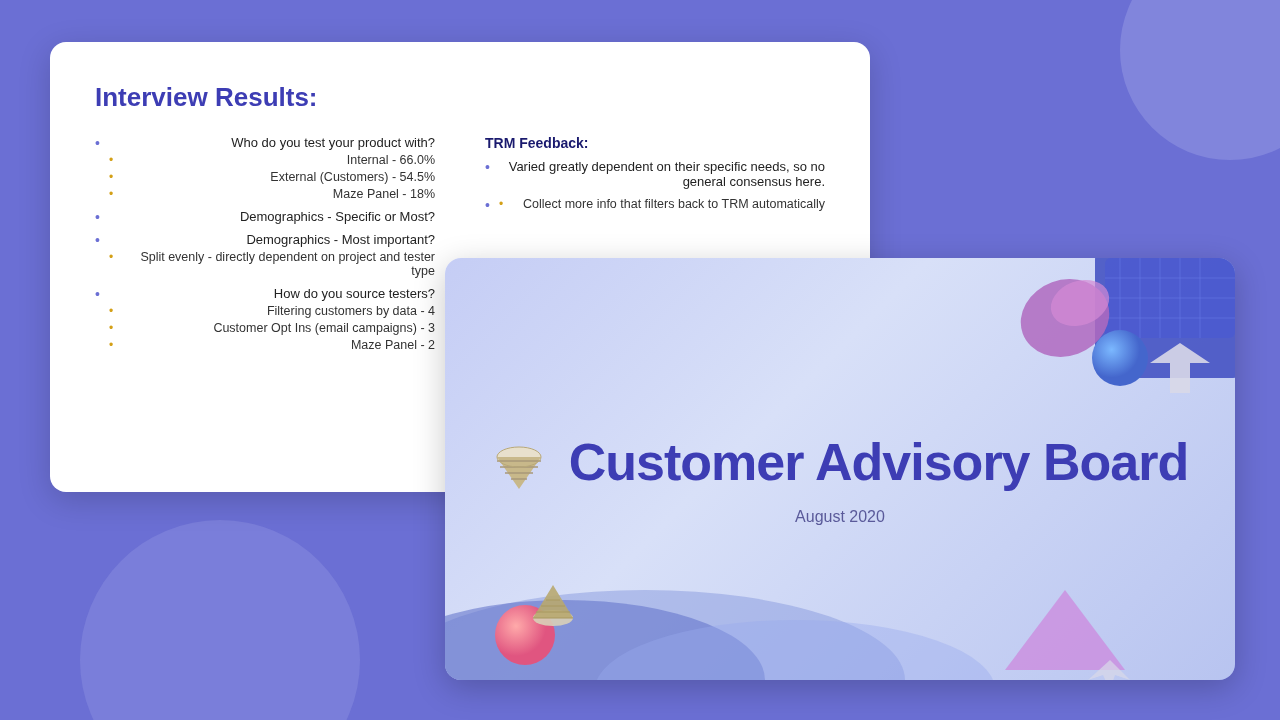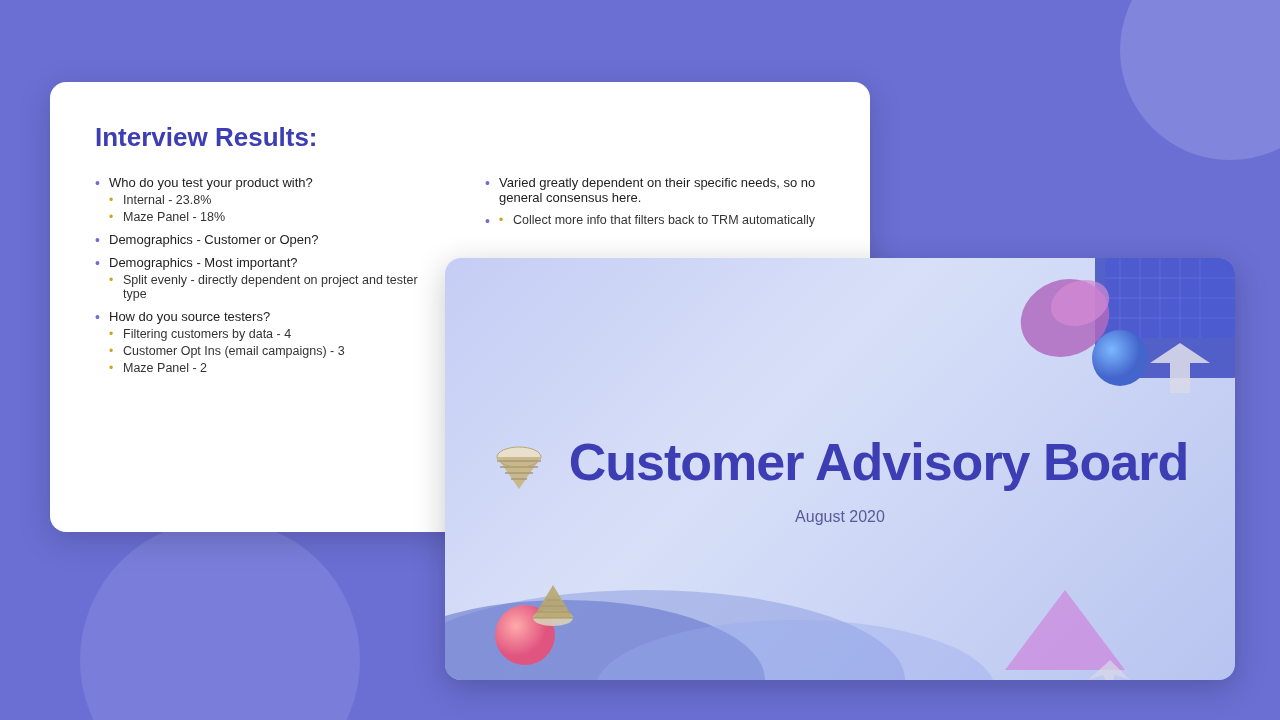"Interview Results:" .slide-left { margin-top: 40px -> none }
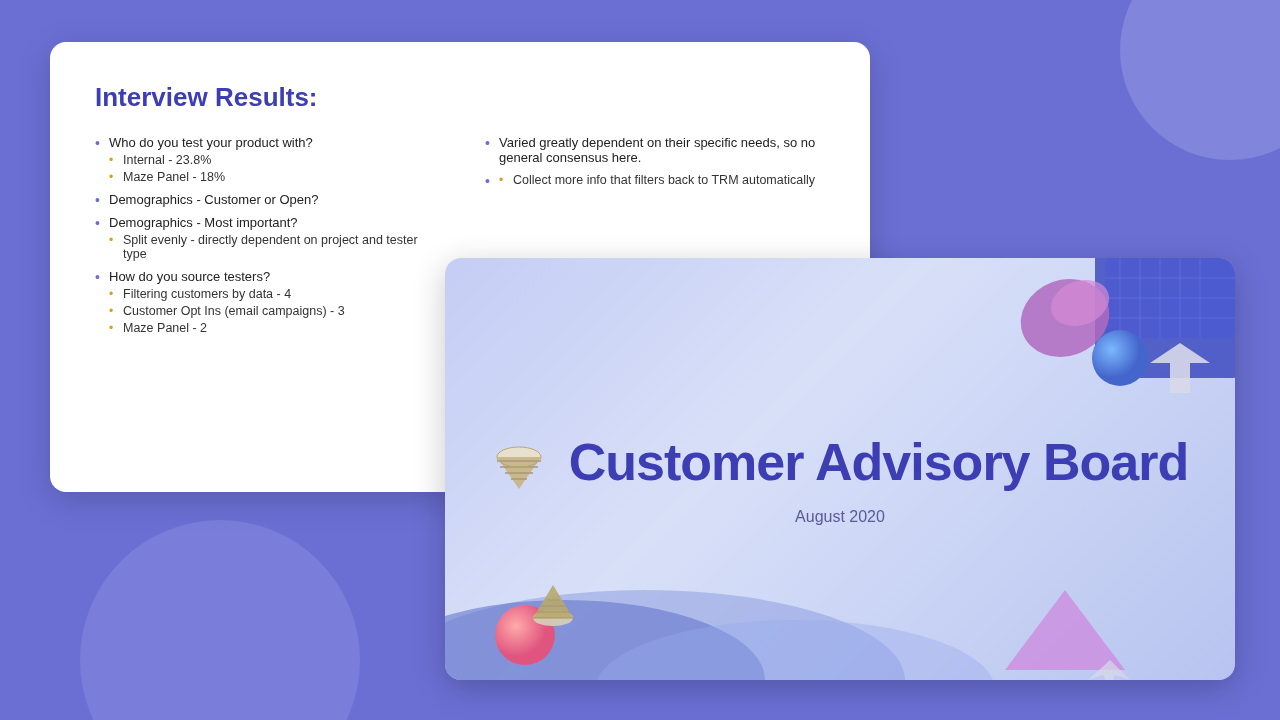"Who do you test your" ul { text-align: none -> right }
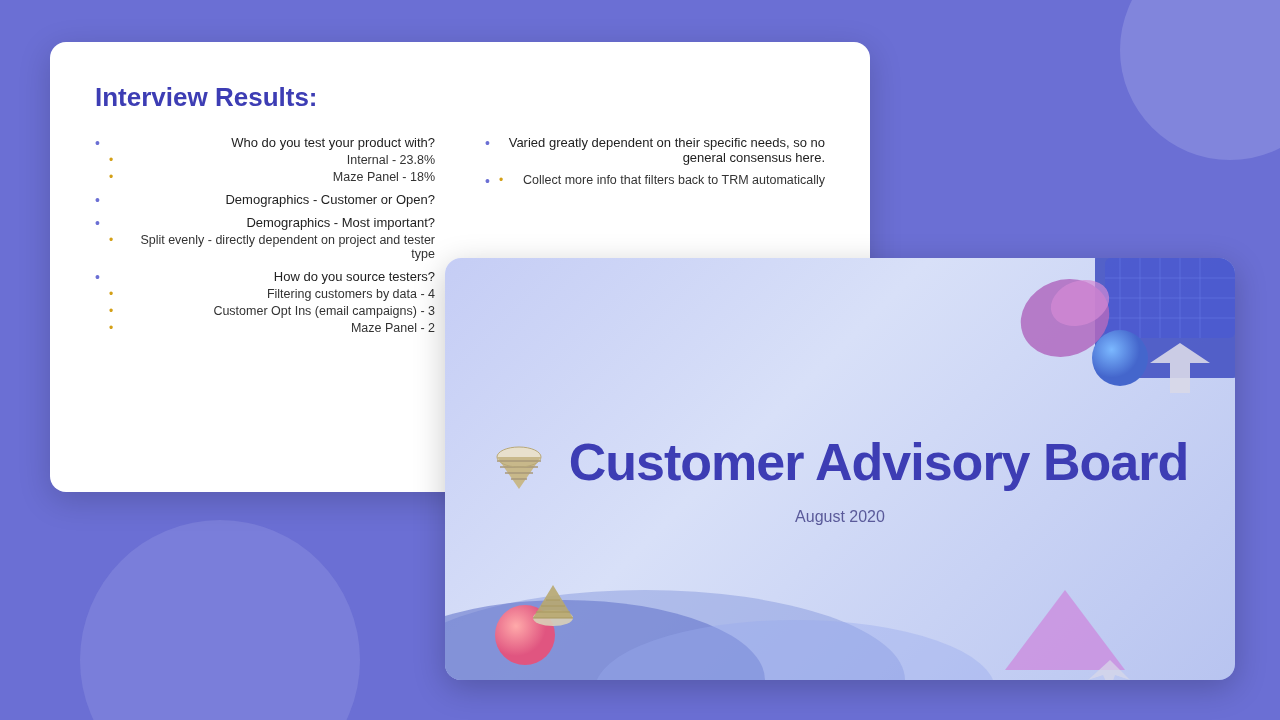"TRM Feedback:" div.section-title { html: none -> <div>TRM Feedback:</div> }
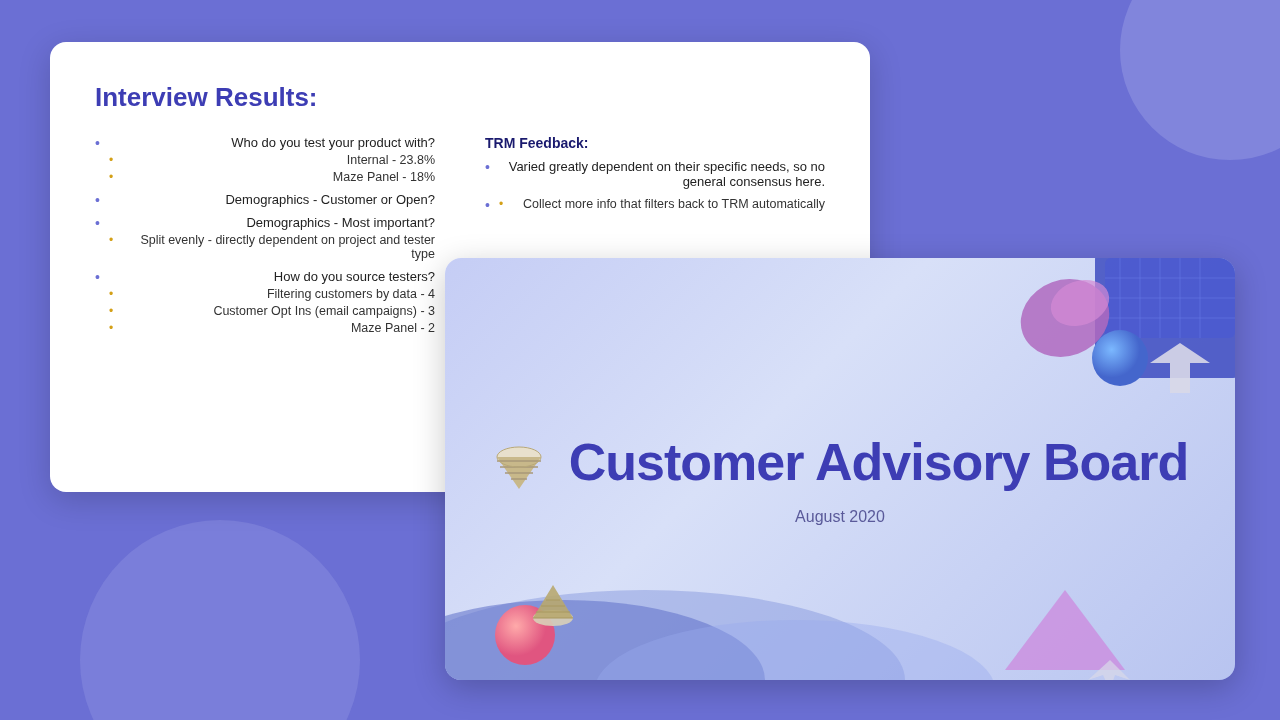"Internal - 23.8%" li { text: 23.8% -> 66.0% }
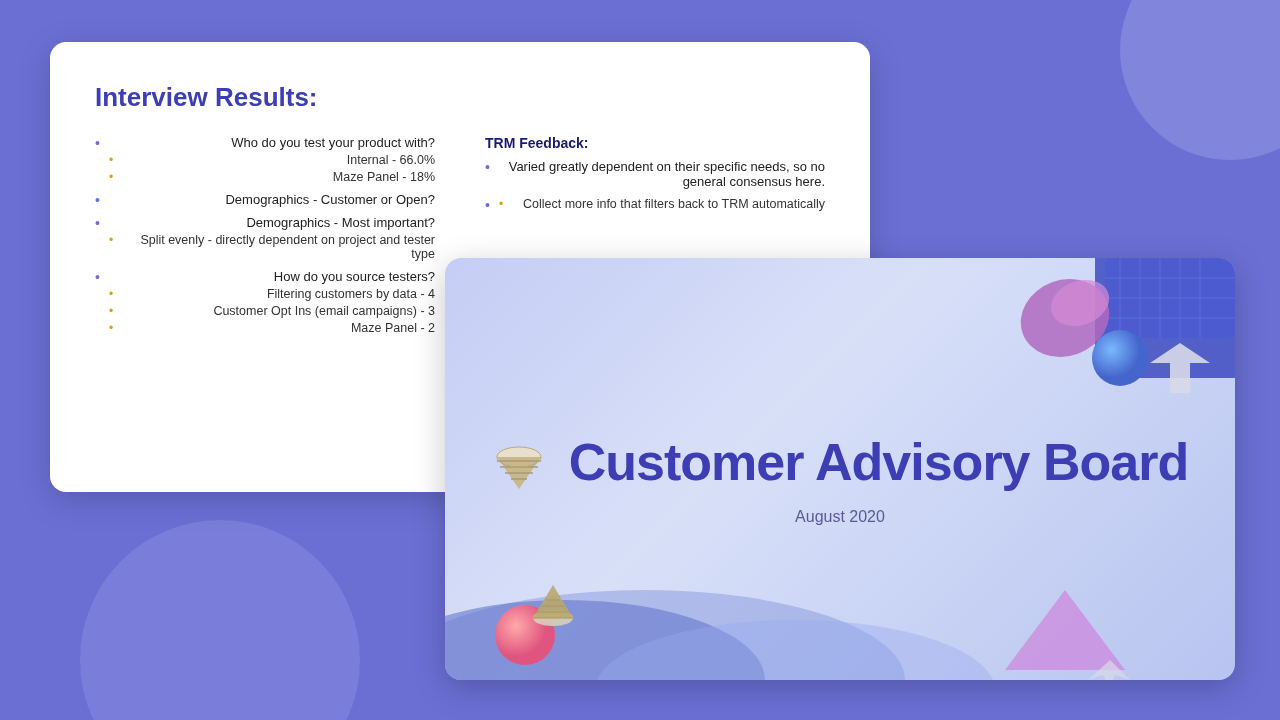"External (Customers) - 54.5%" li { html: none -> <li>External (Customers) - 54.5%</li> }
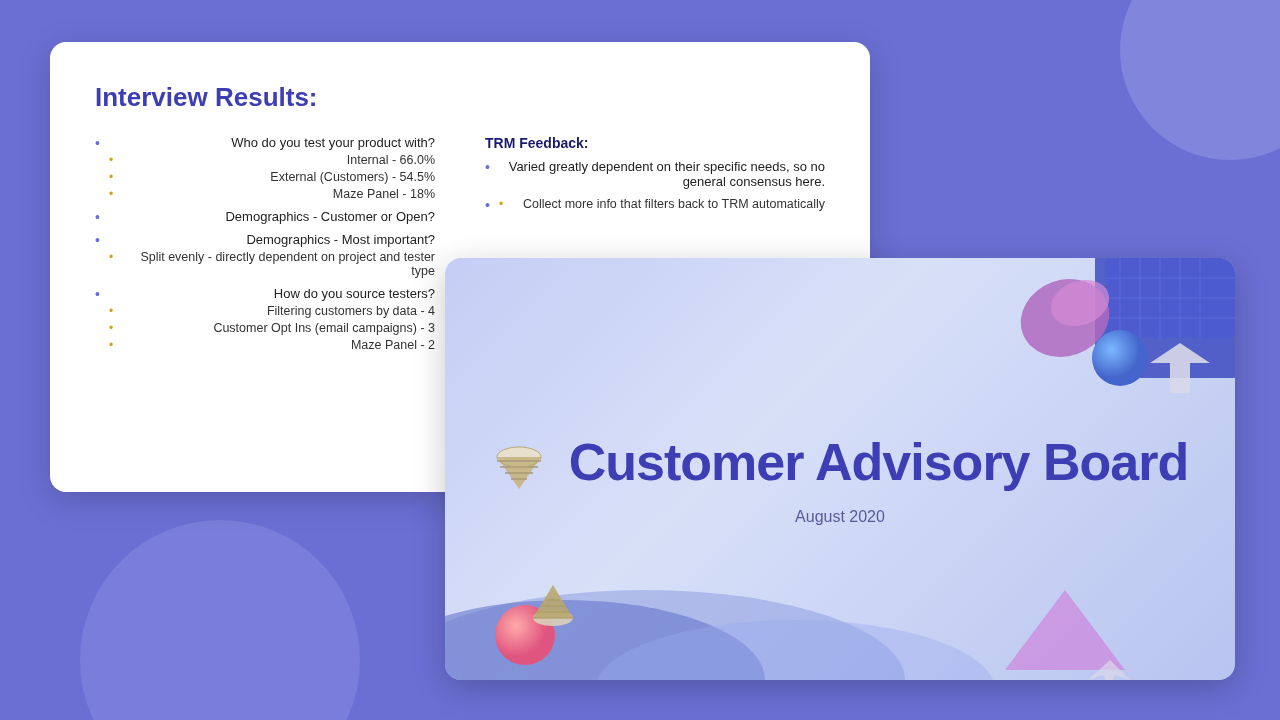"Demographics - Customer or Open?" span { text: Customer or Open -> Specific or Most }
